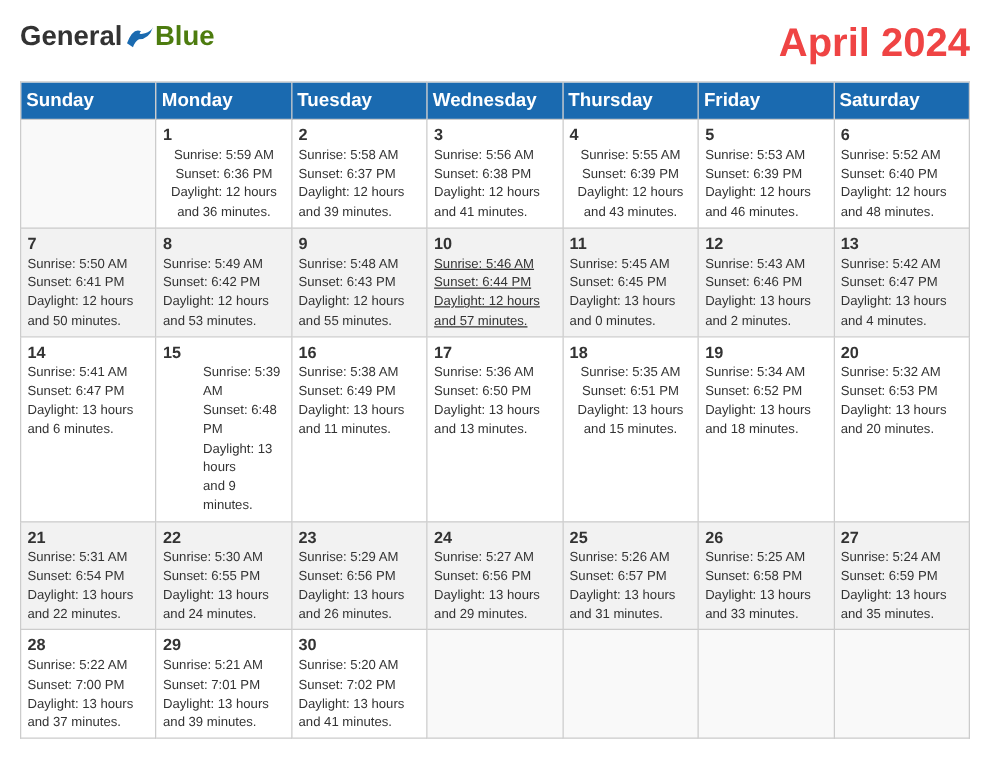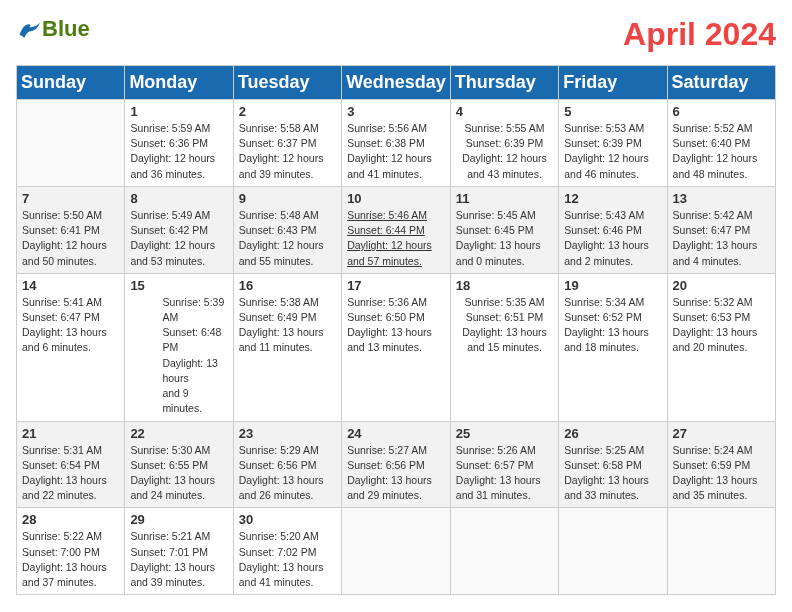"General" span.logo-general { html: none -> <span>General</span> }
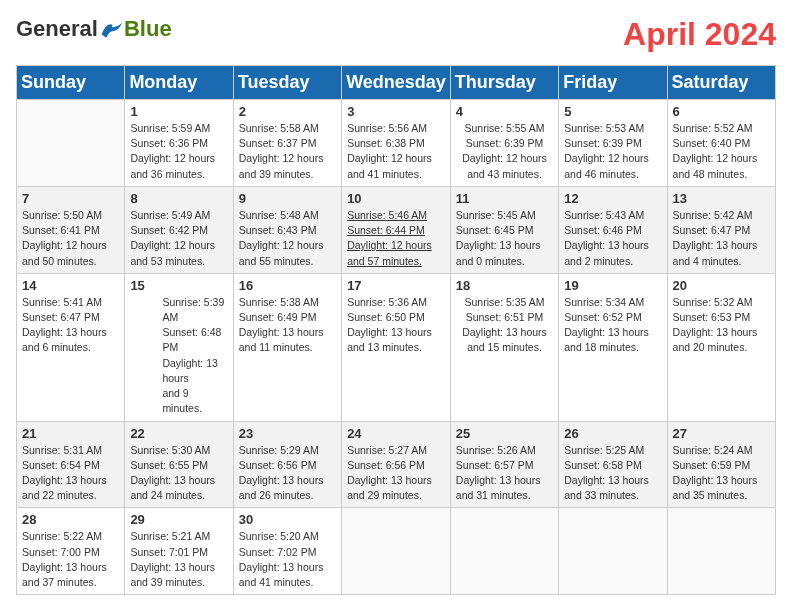"Sunday" thead tr th { font-size: 18px -> 15px }
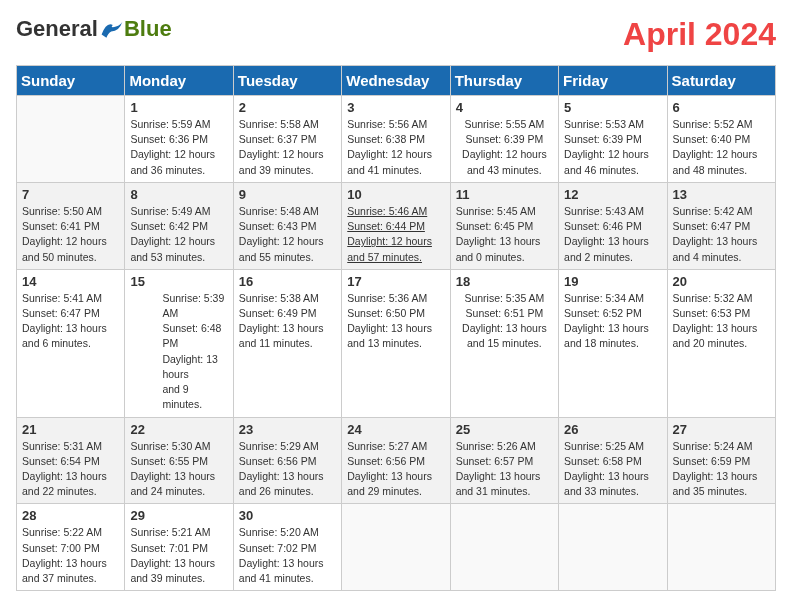"Sunrise: 5:59 AM" div.cell-info { text-align: none -> center }
